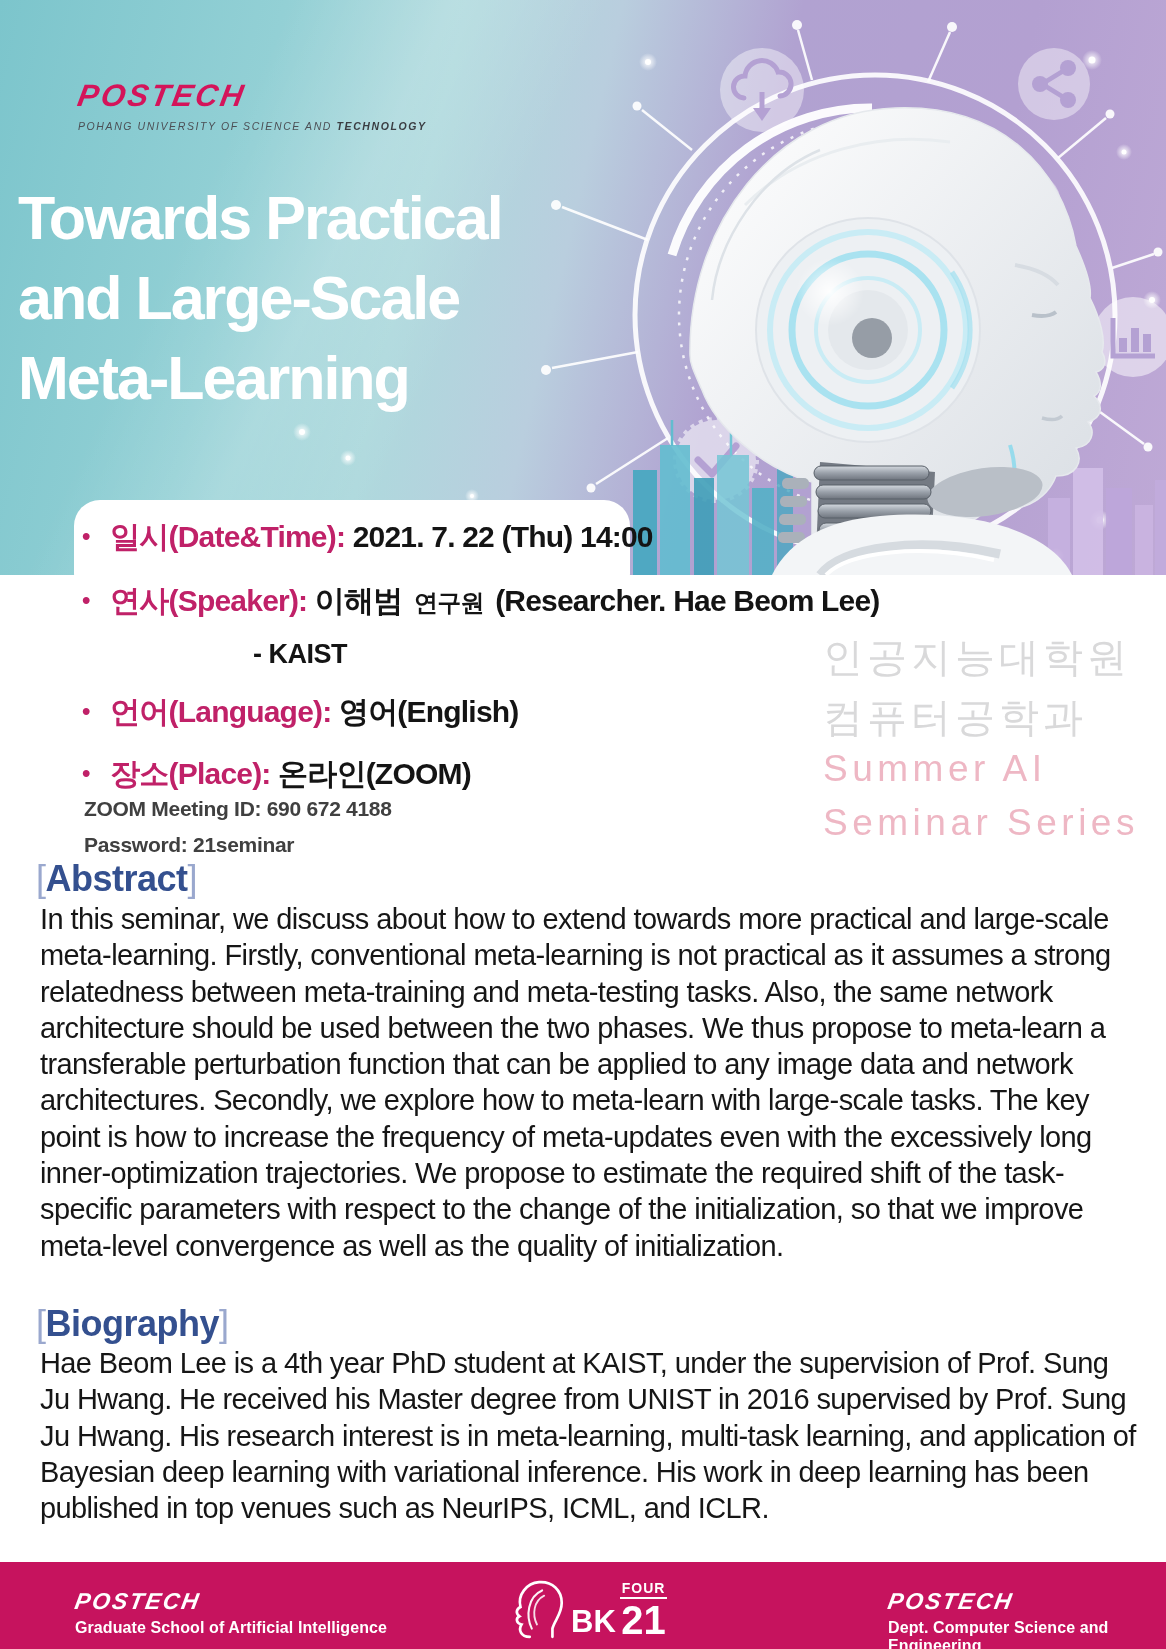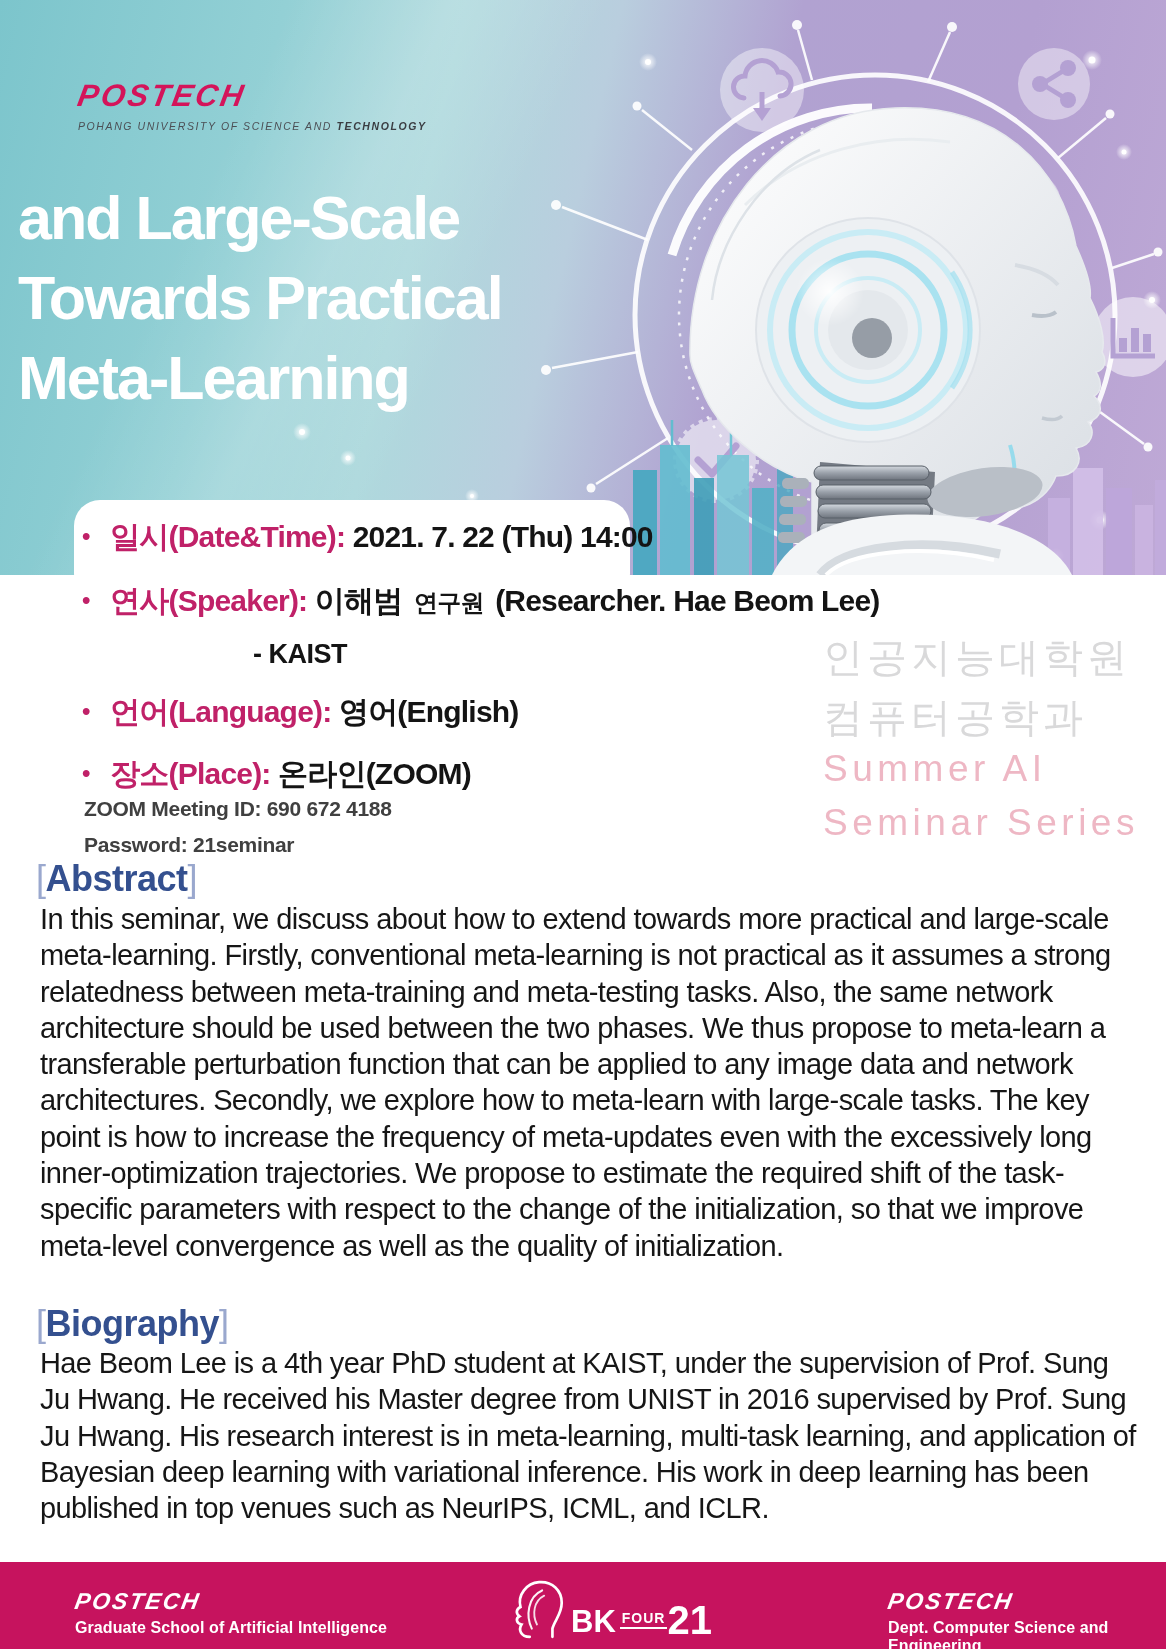"and Large-Scale" div { order: before "Towards Practical" -> after "Towards Practical" }
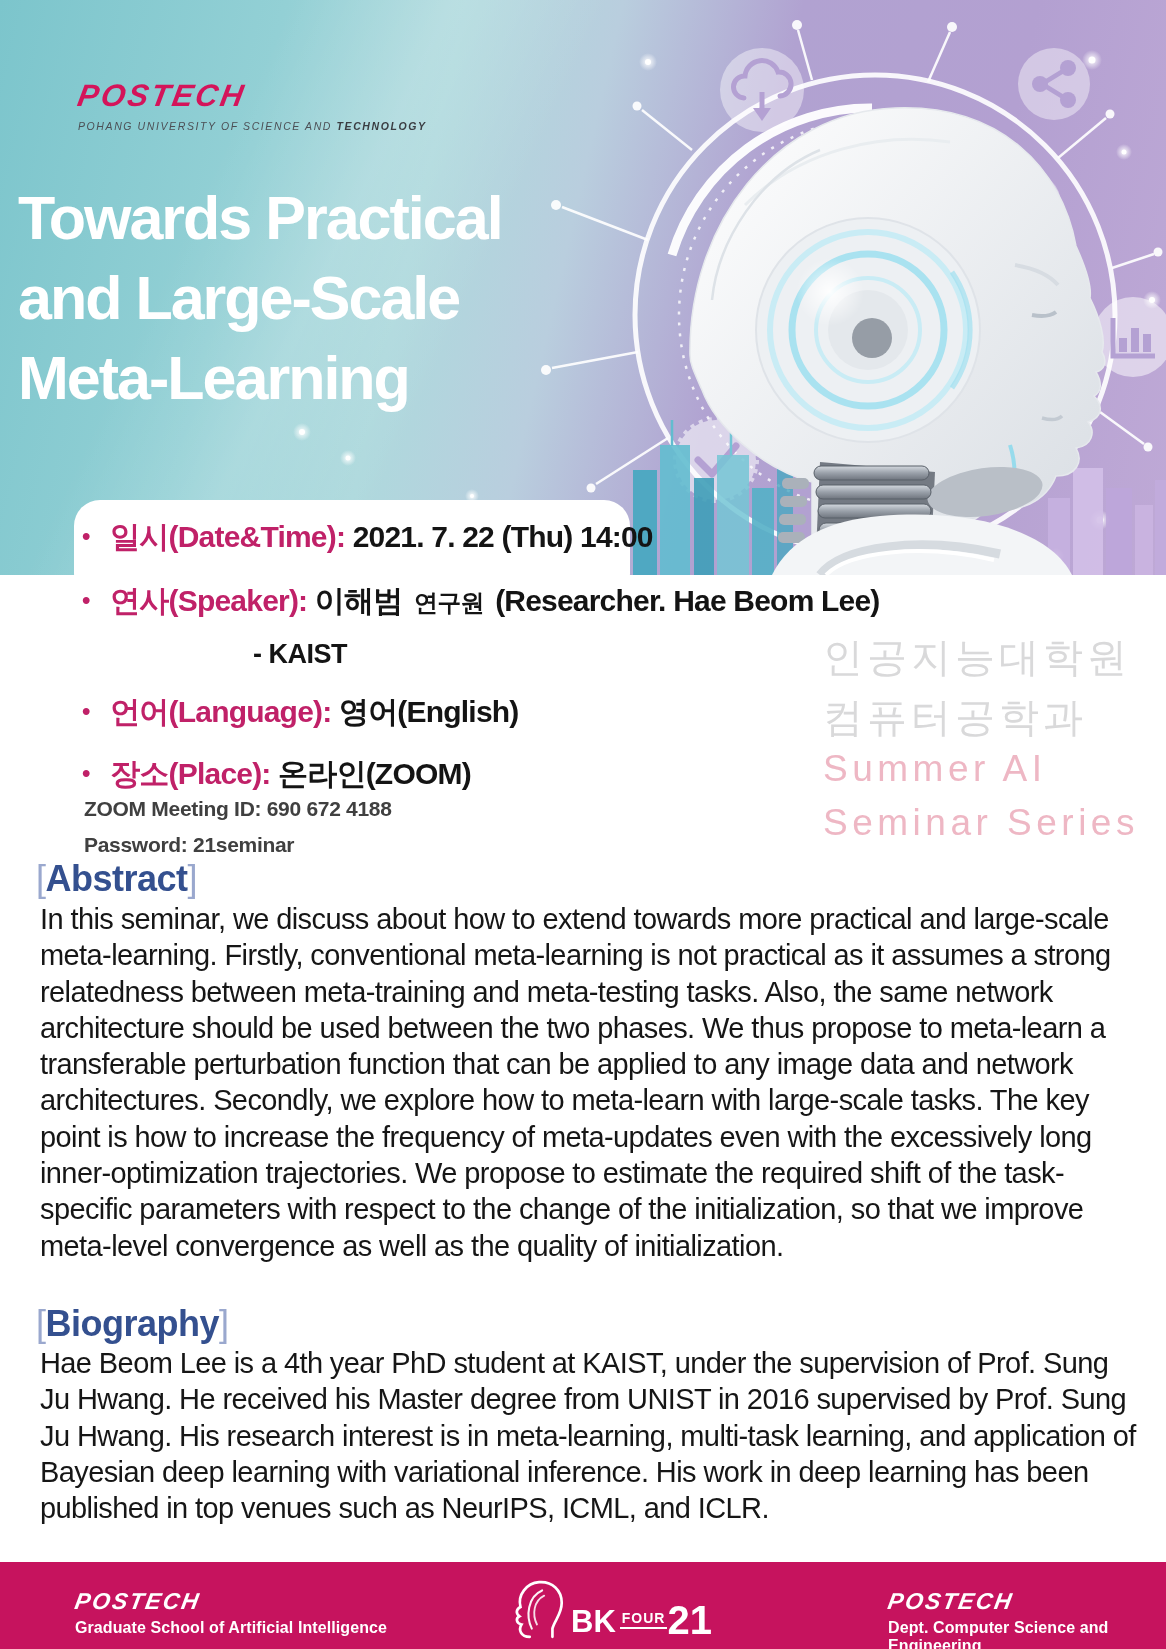"FOUR" .bk21-col { flex-direction: row -> column }
